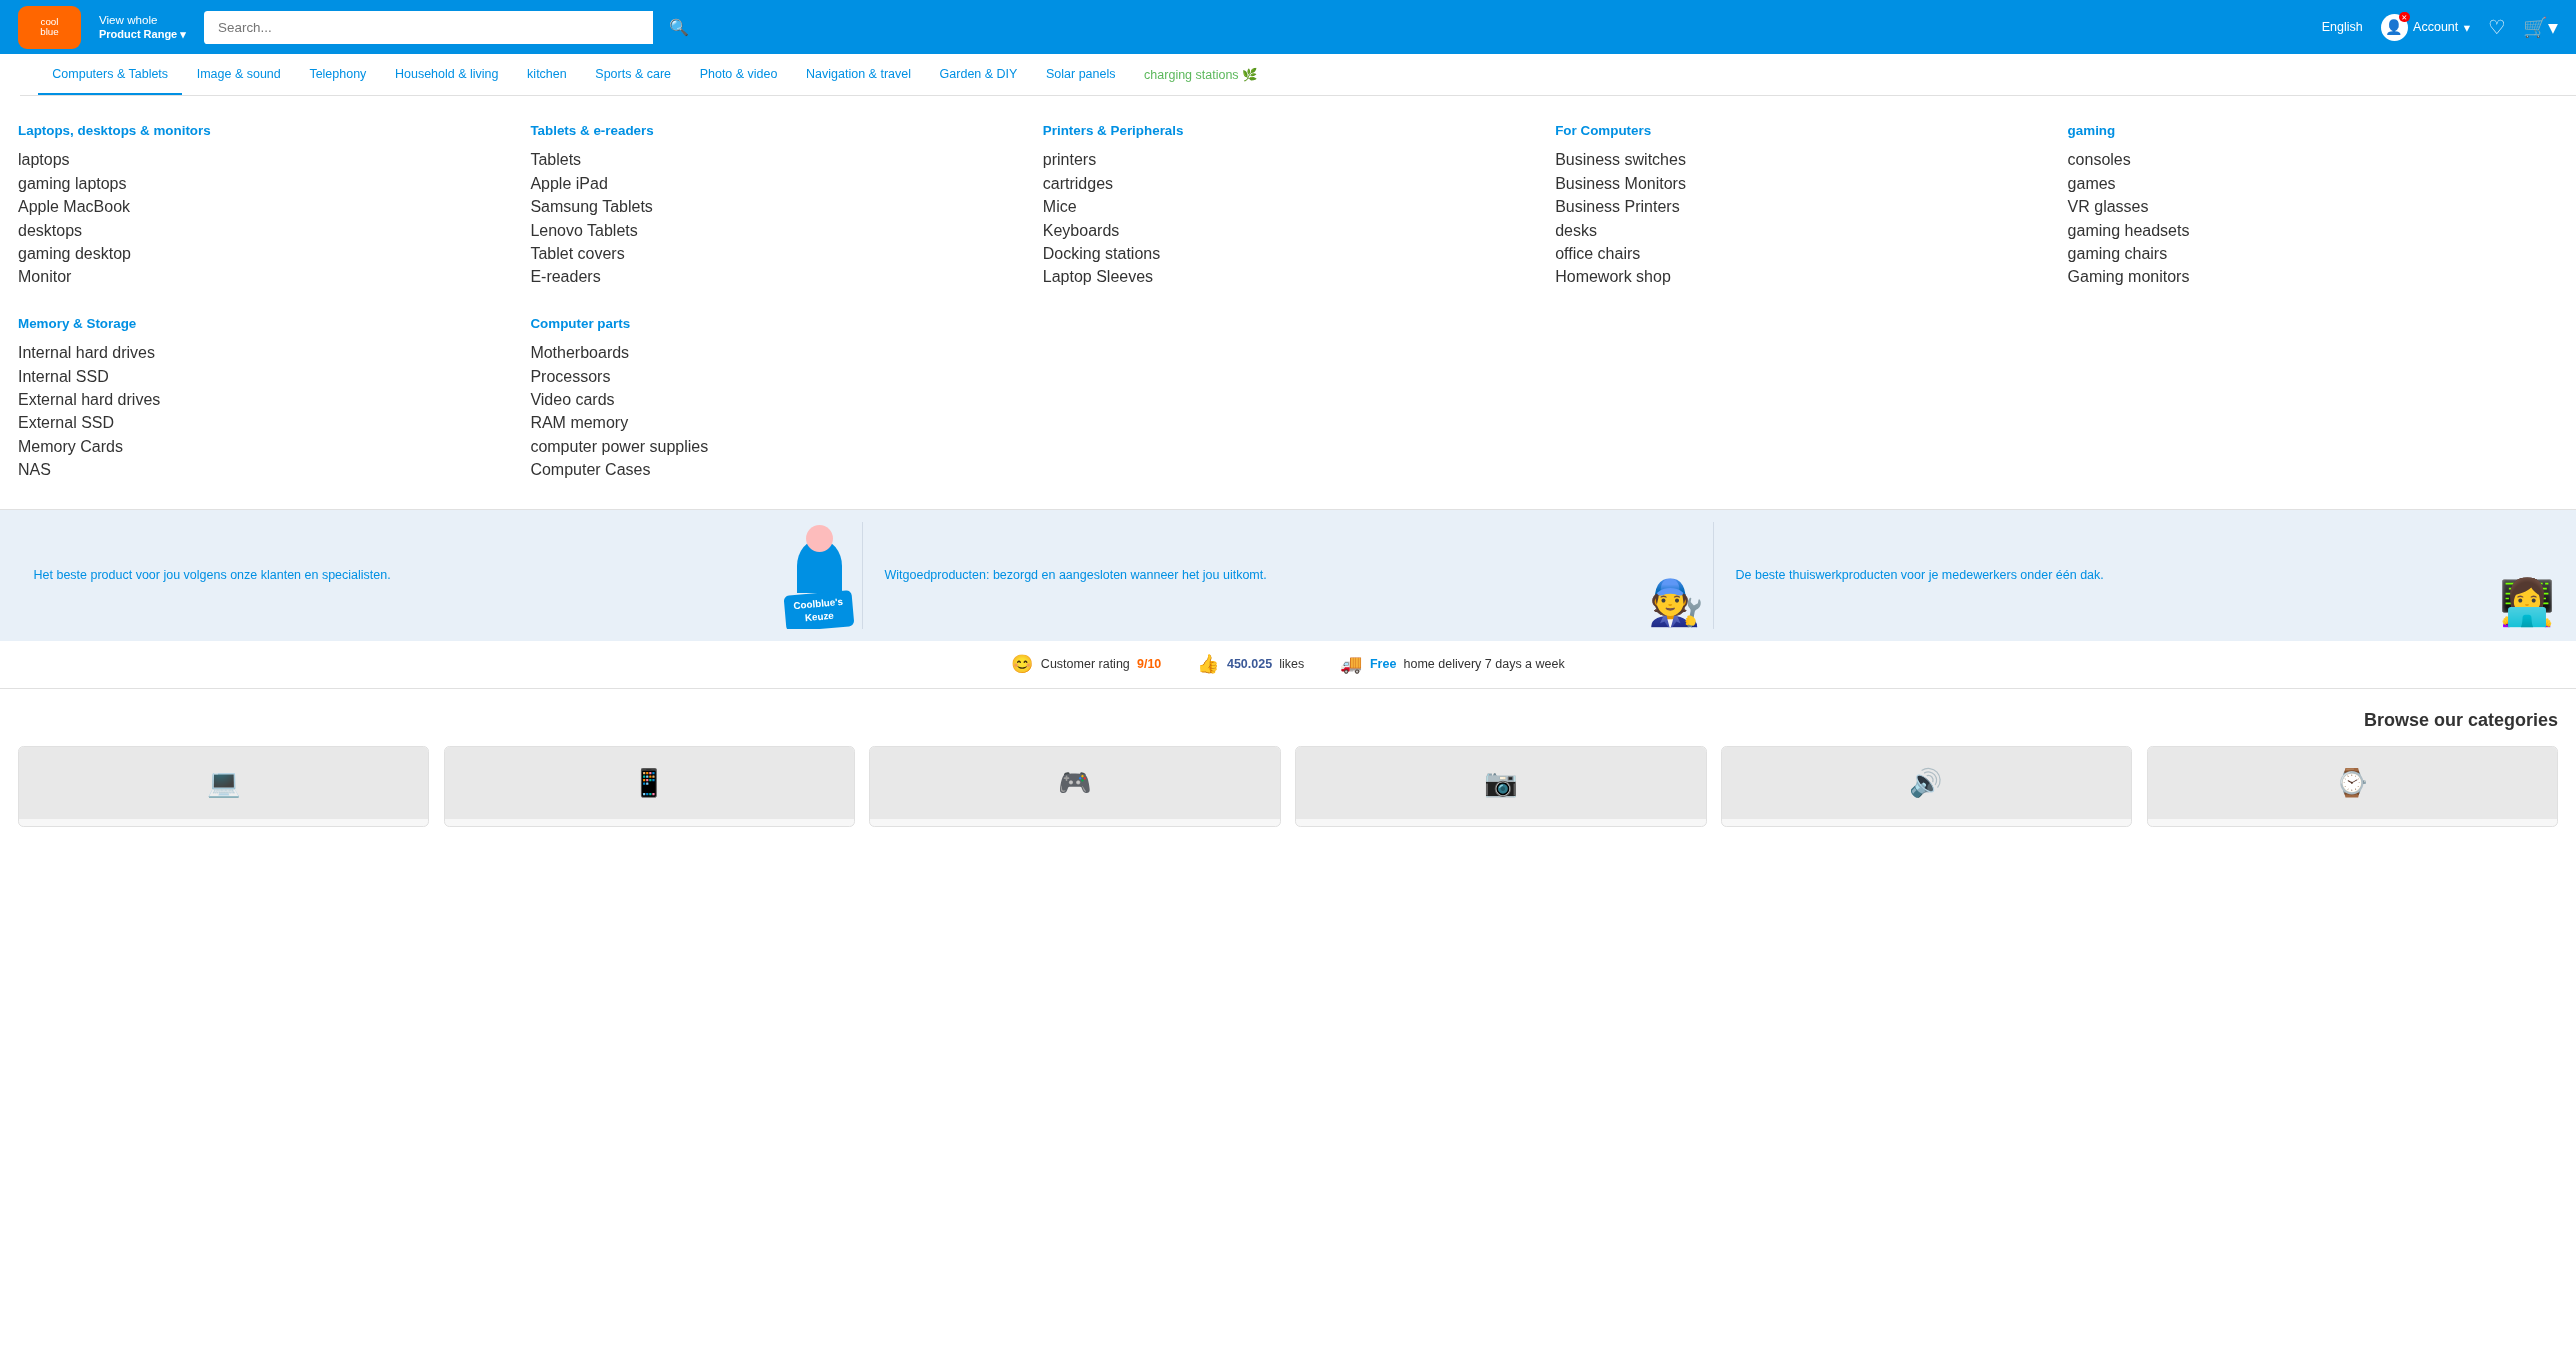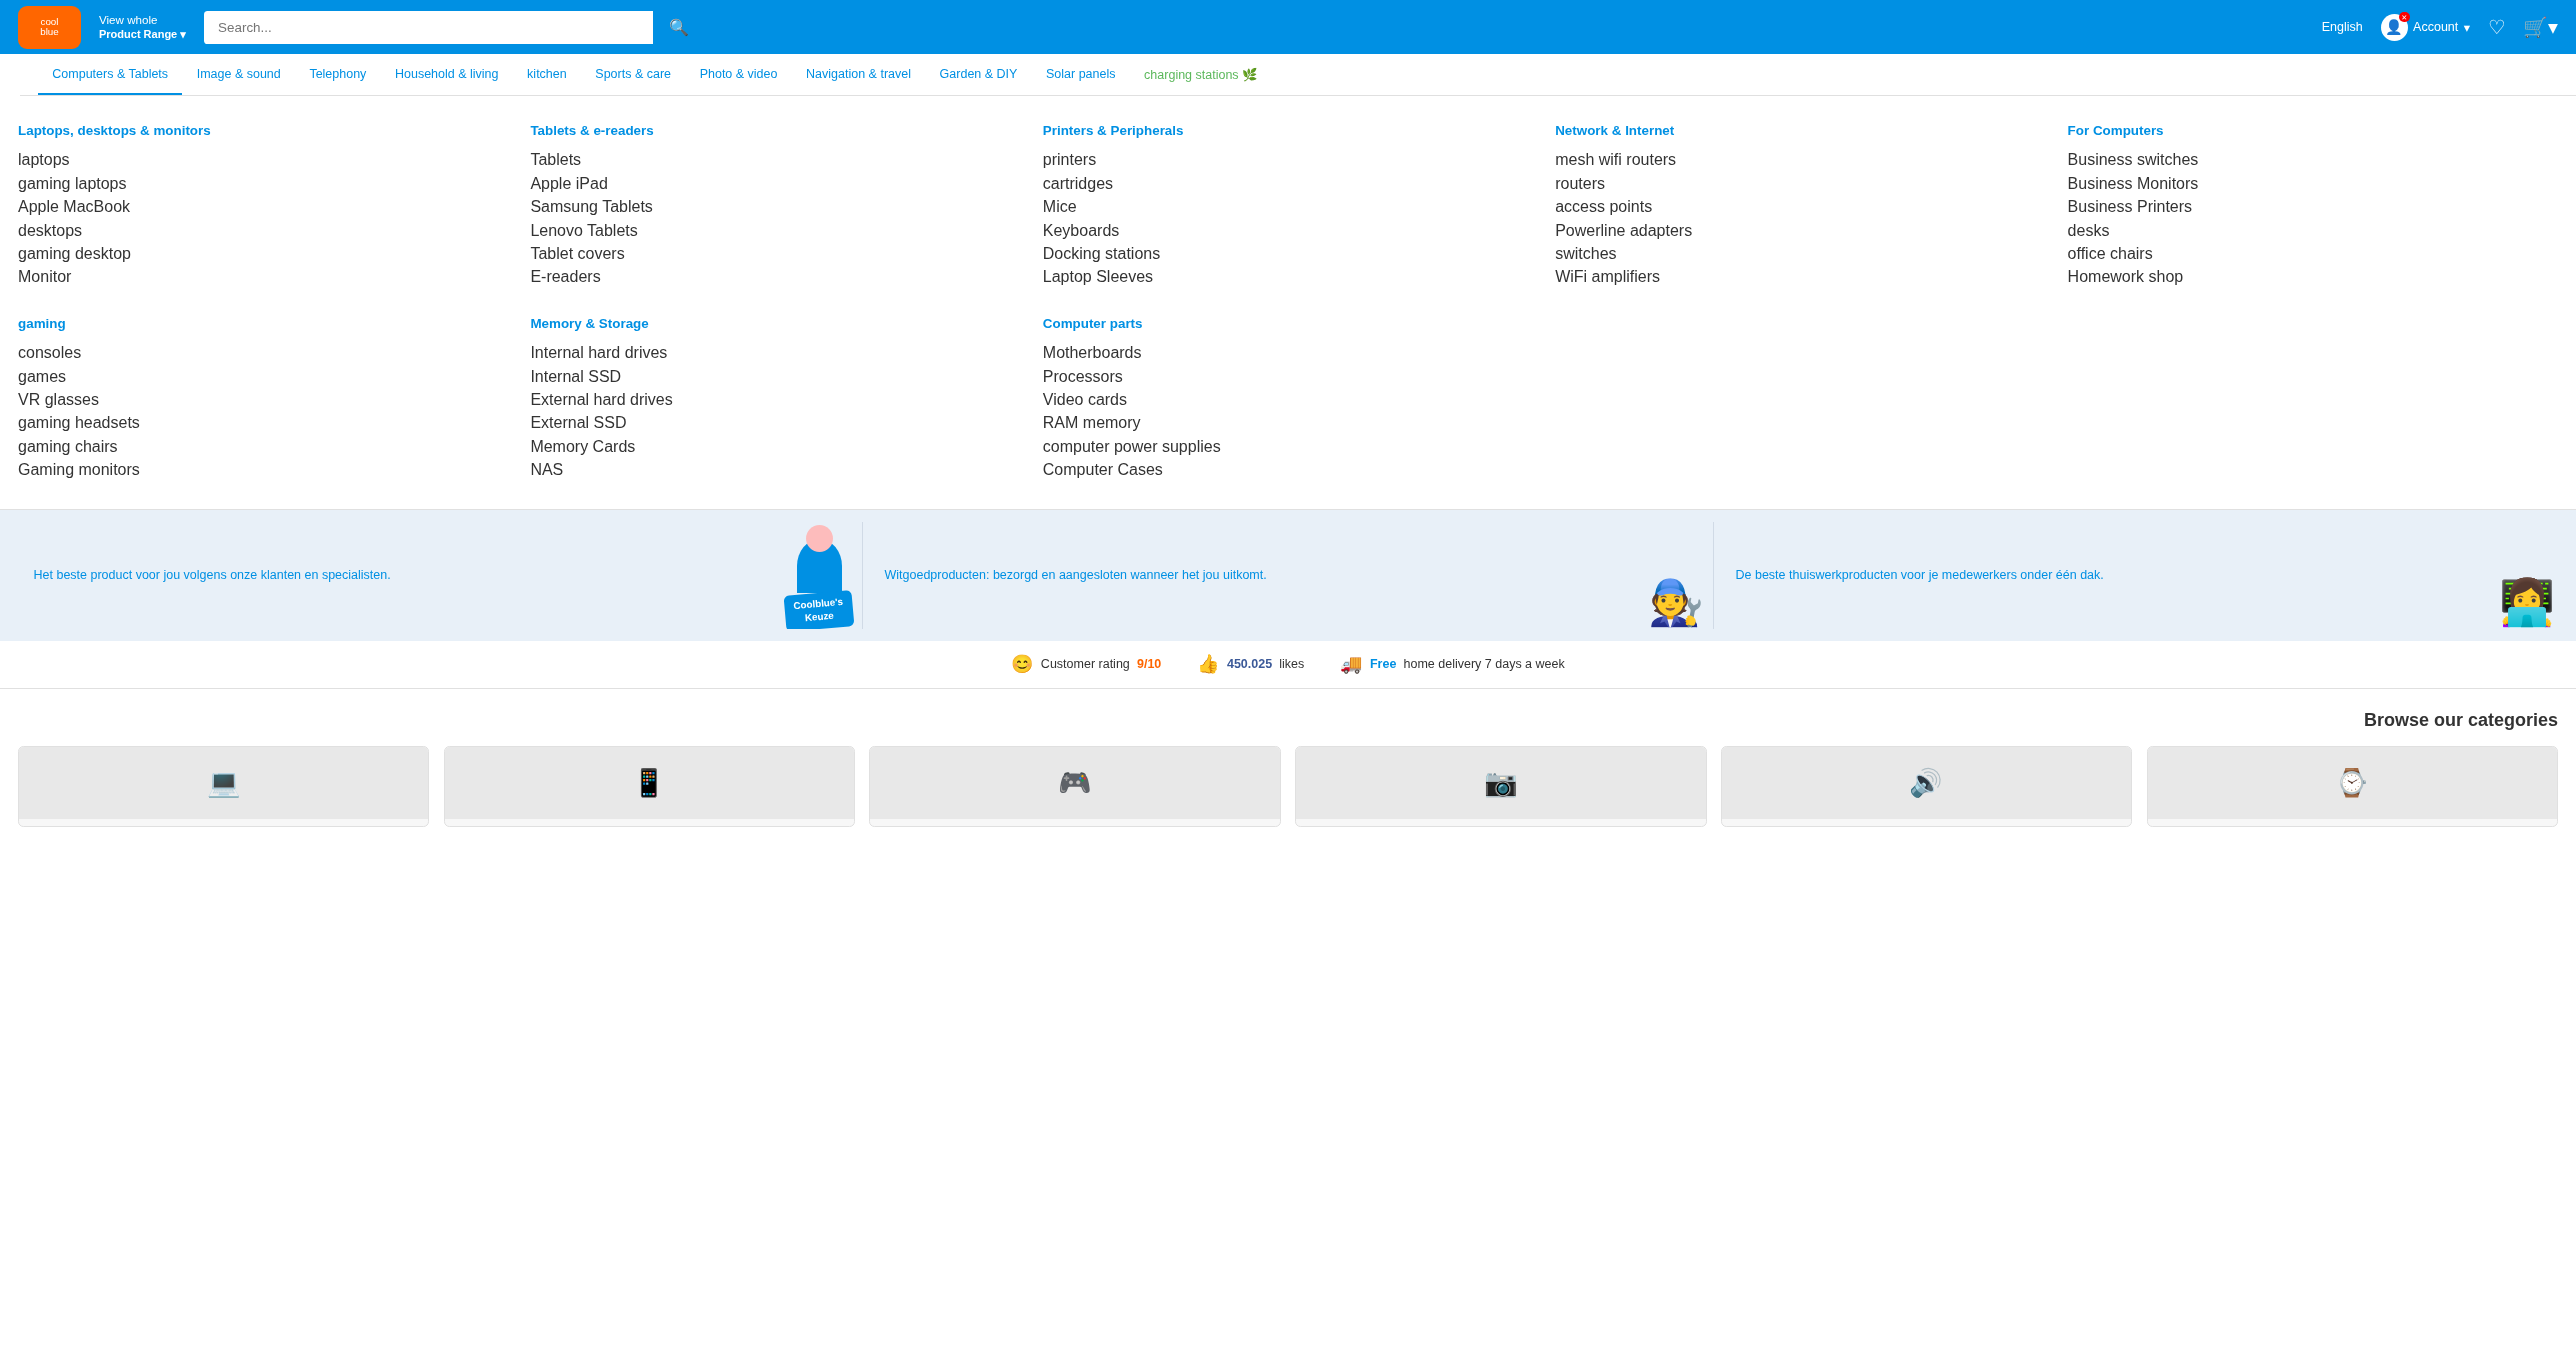"Network & Internet" div.menu-category { html: <div> <h3>Network &amp; Internet</h3> <ul> <li>mesh wifi routers</li> <li>routers</li> <li>access points</li> <li>Powerline adapters</li> <li>switches</li> <li>WiFi amplifiers</li> </ul> </div> -> none }
